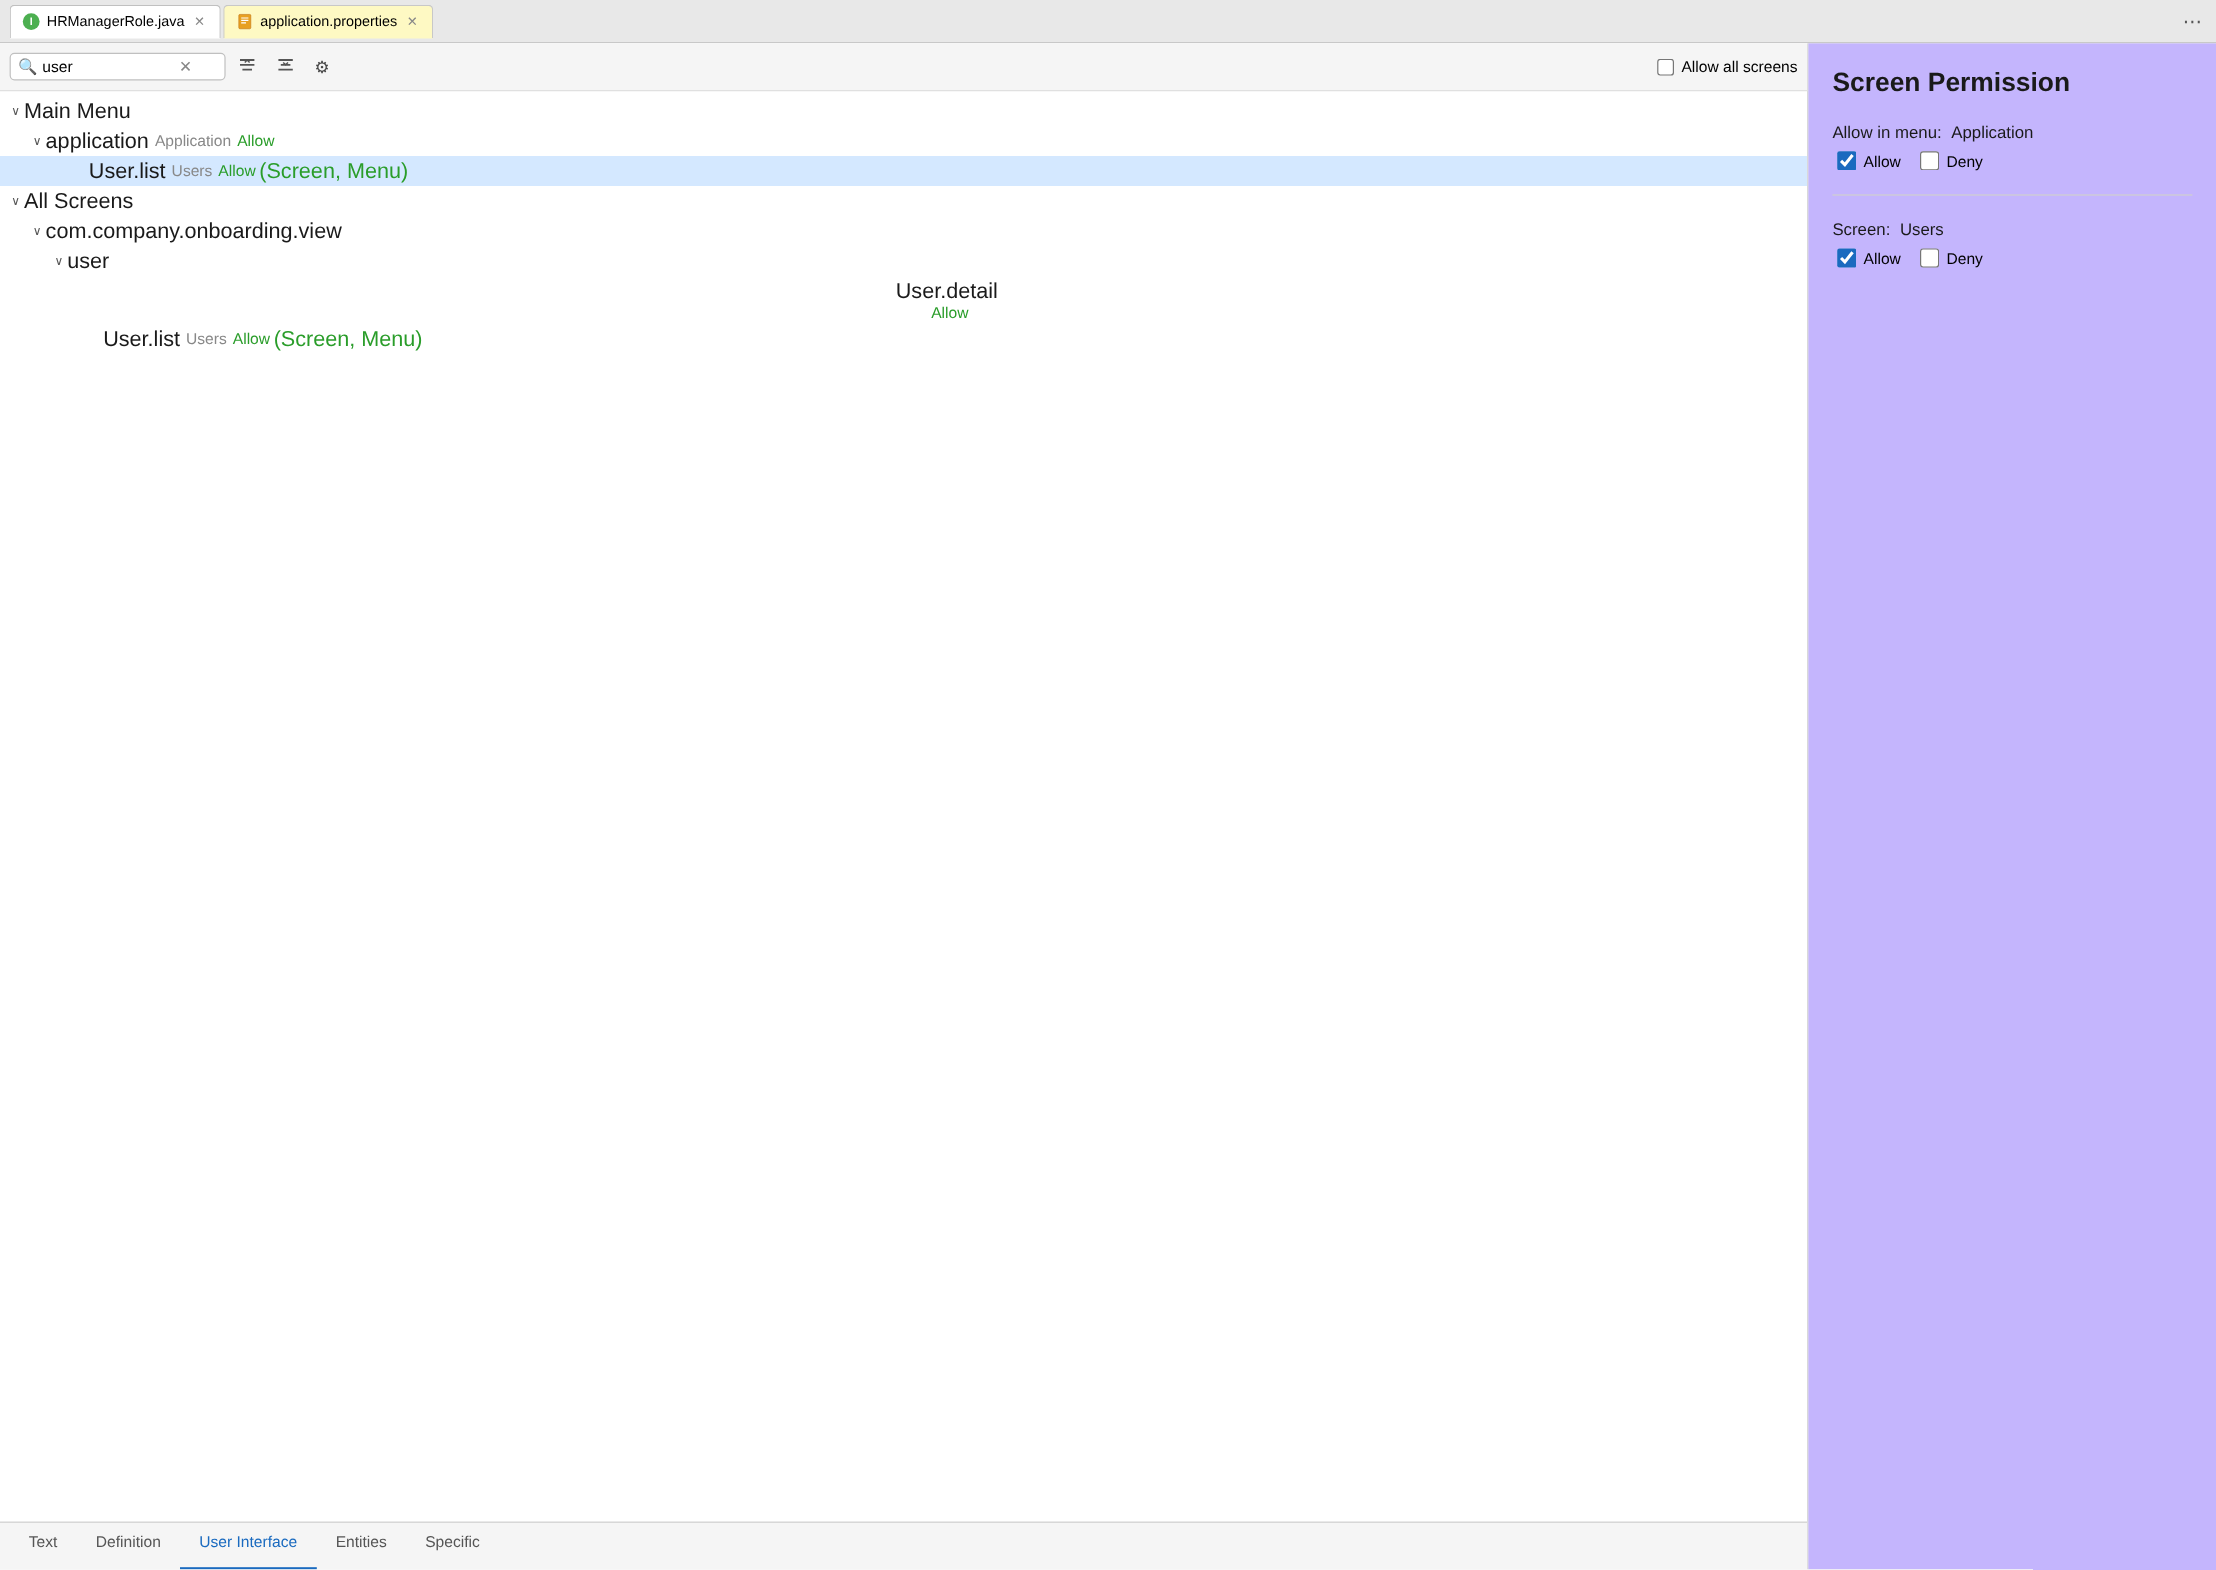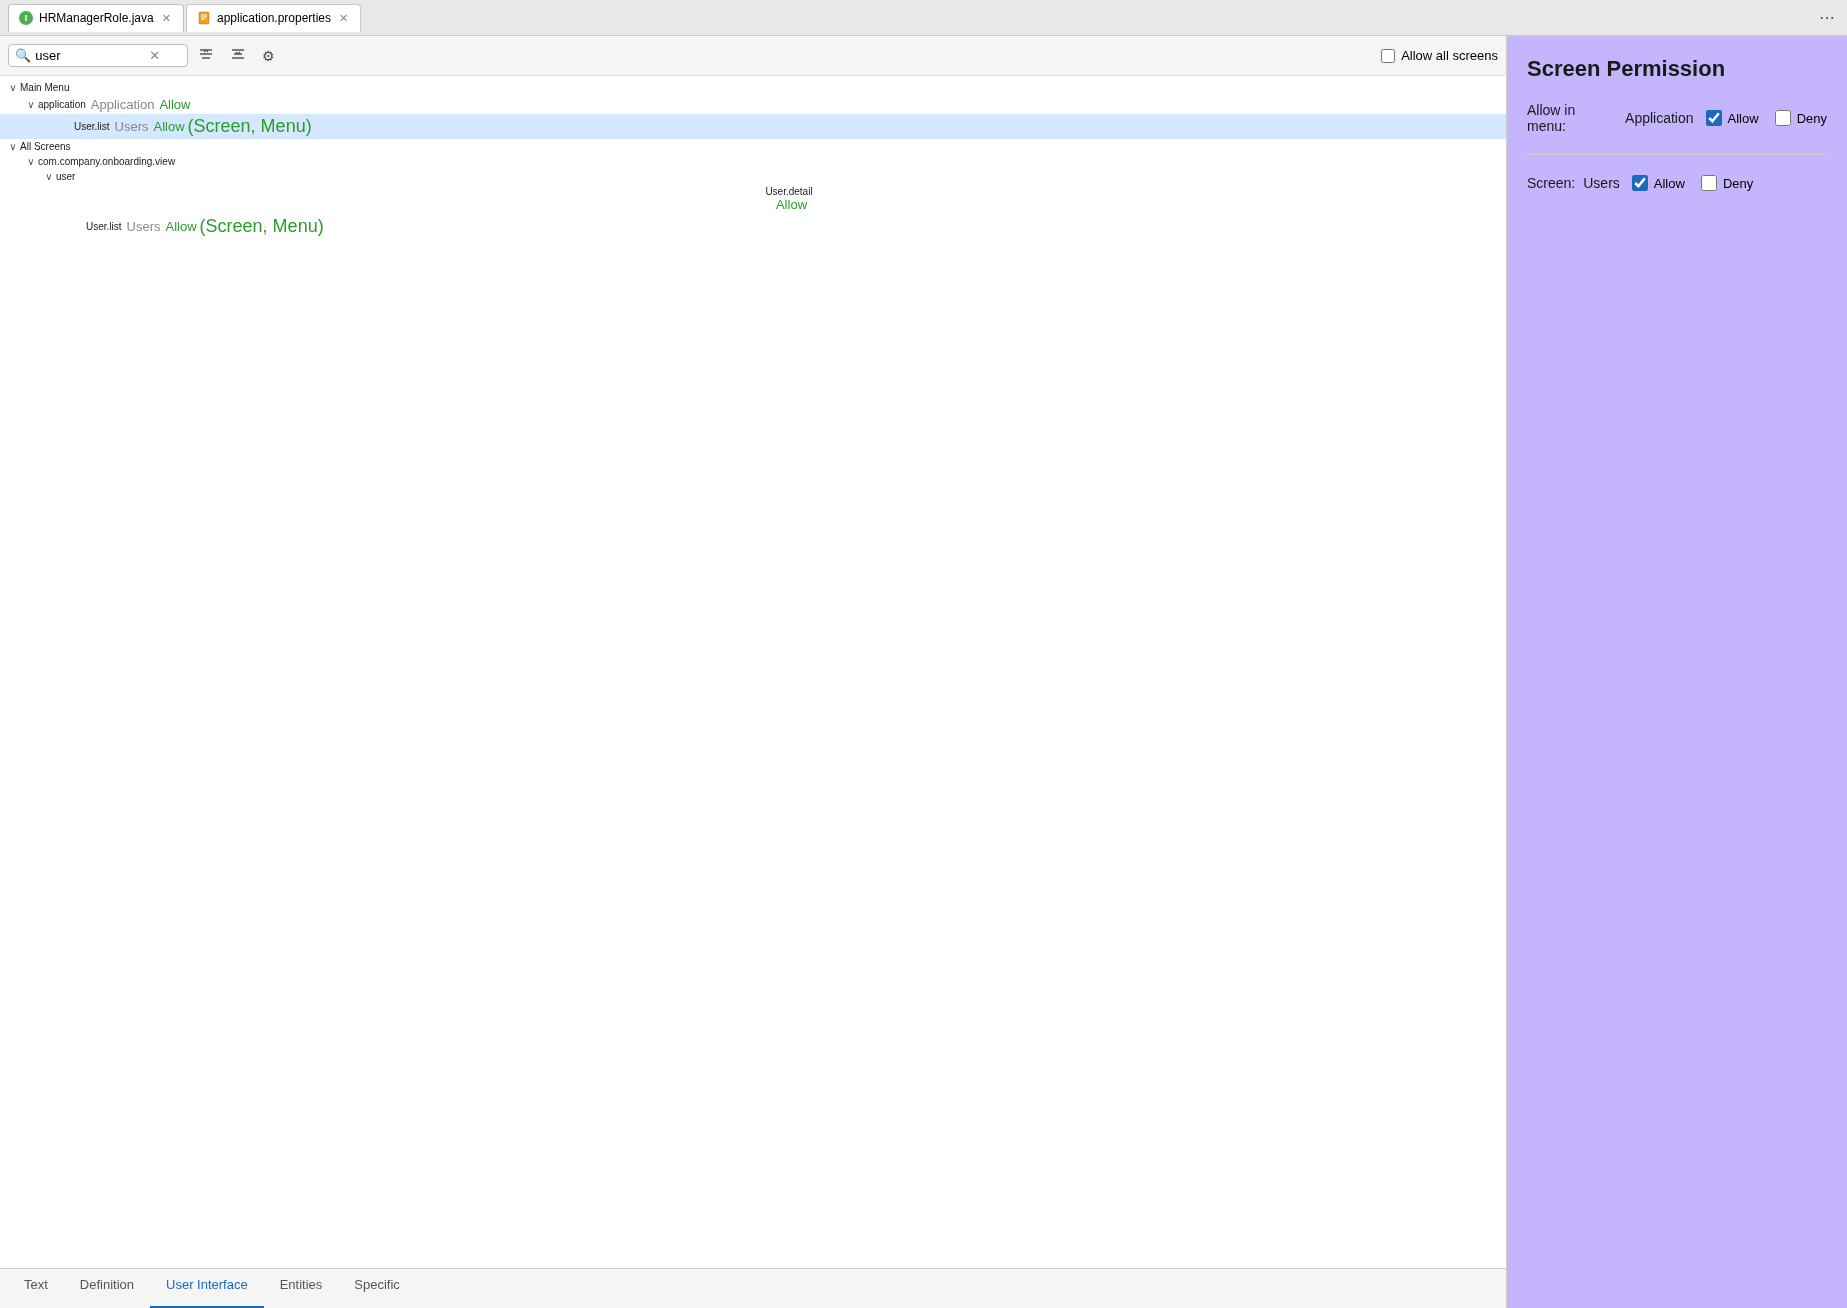"application.properties" .tab { background: #ffffff -> #fef9c3 }
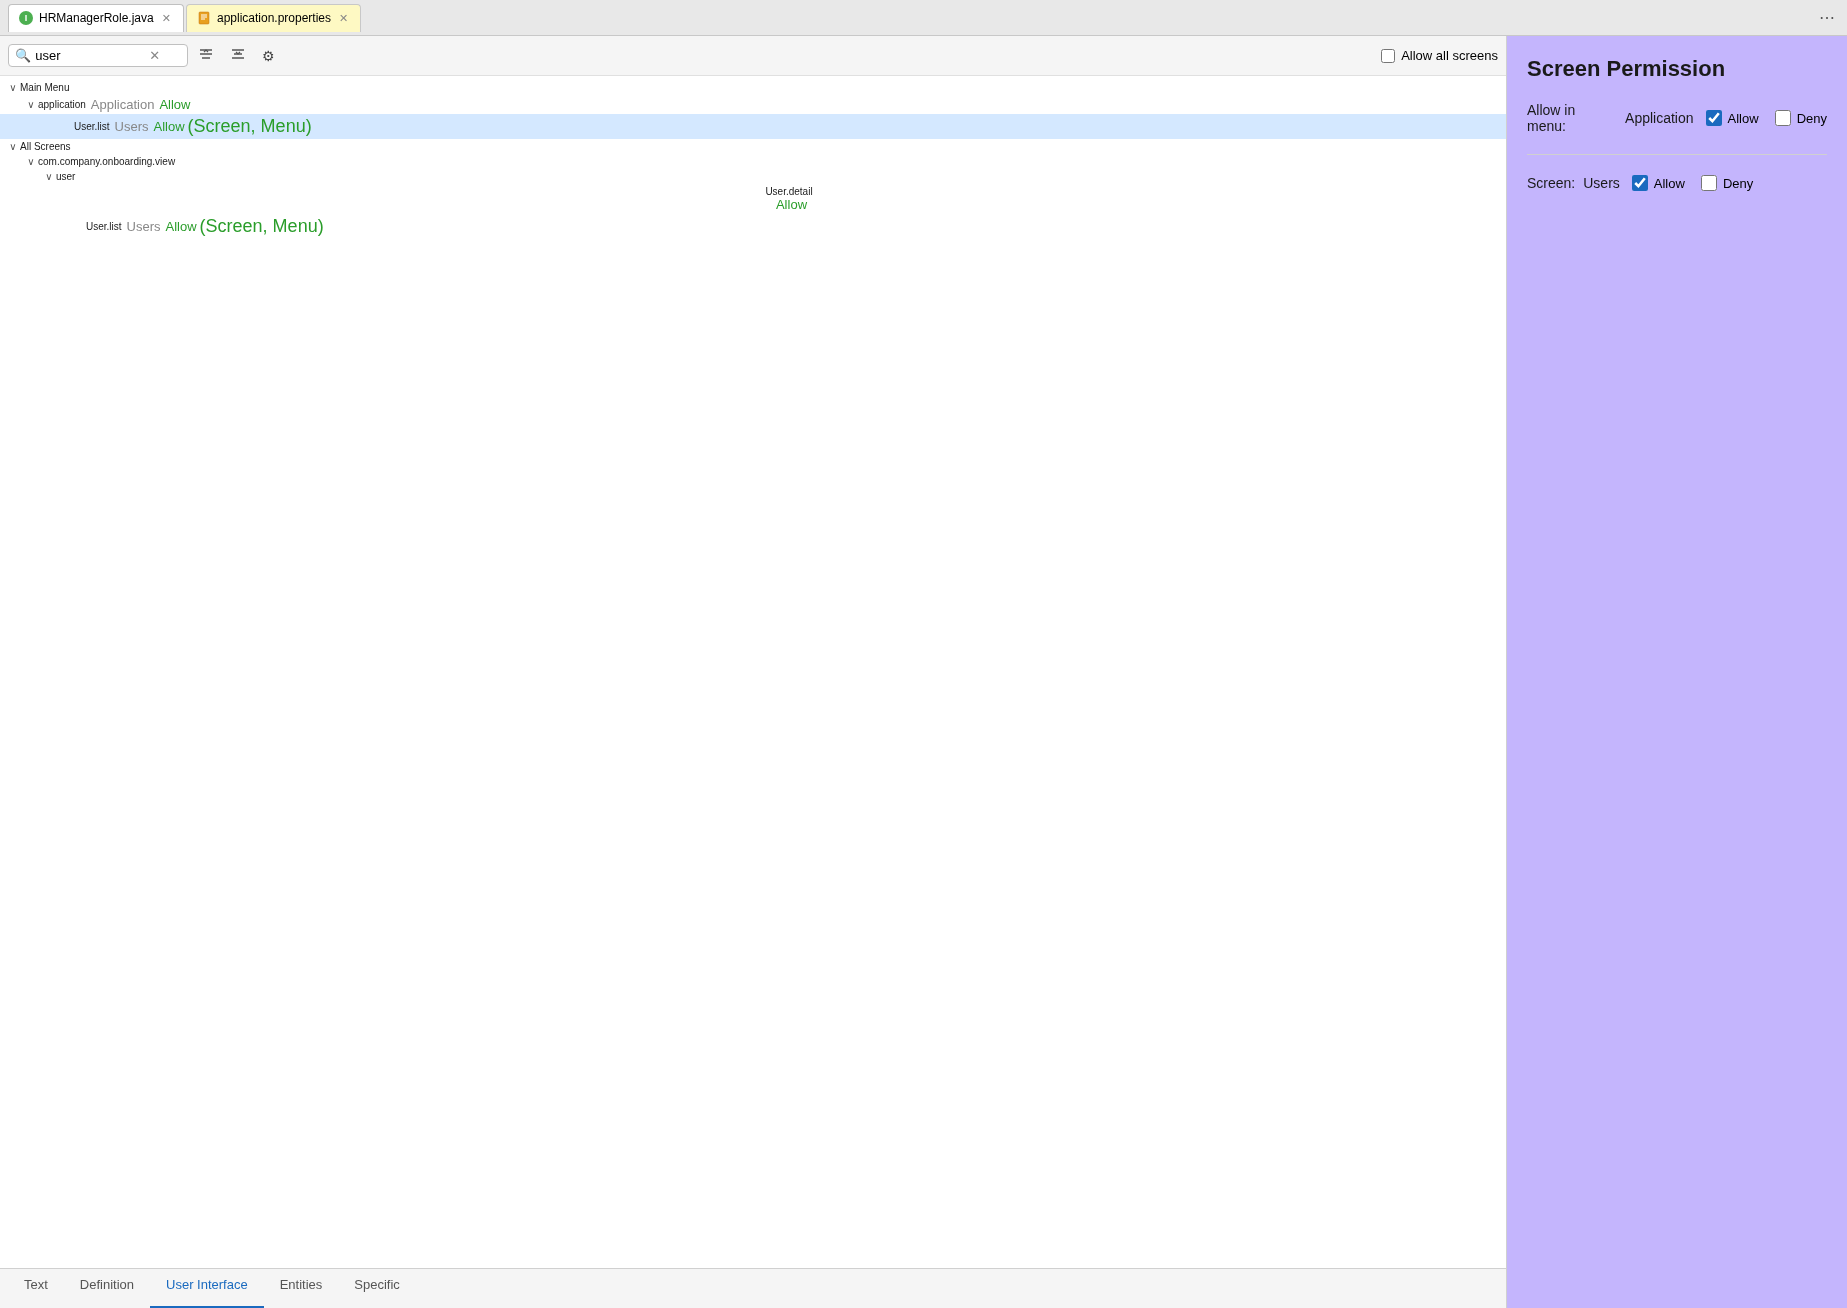"Main Menu" .tree-label { font-size: 10px -> 18px }
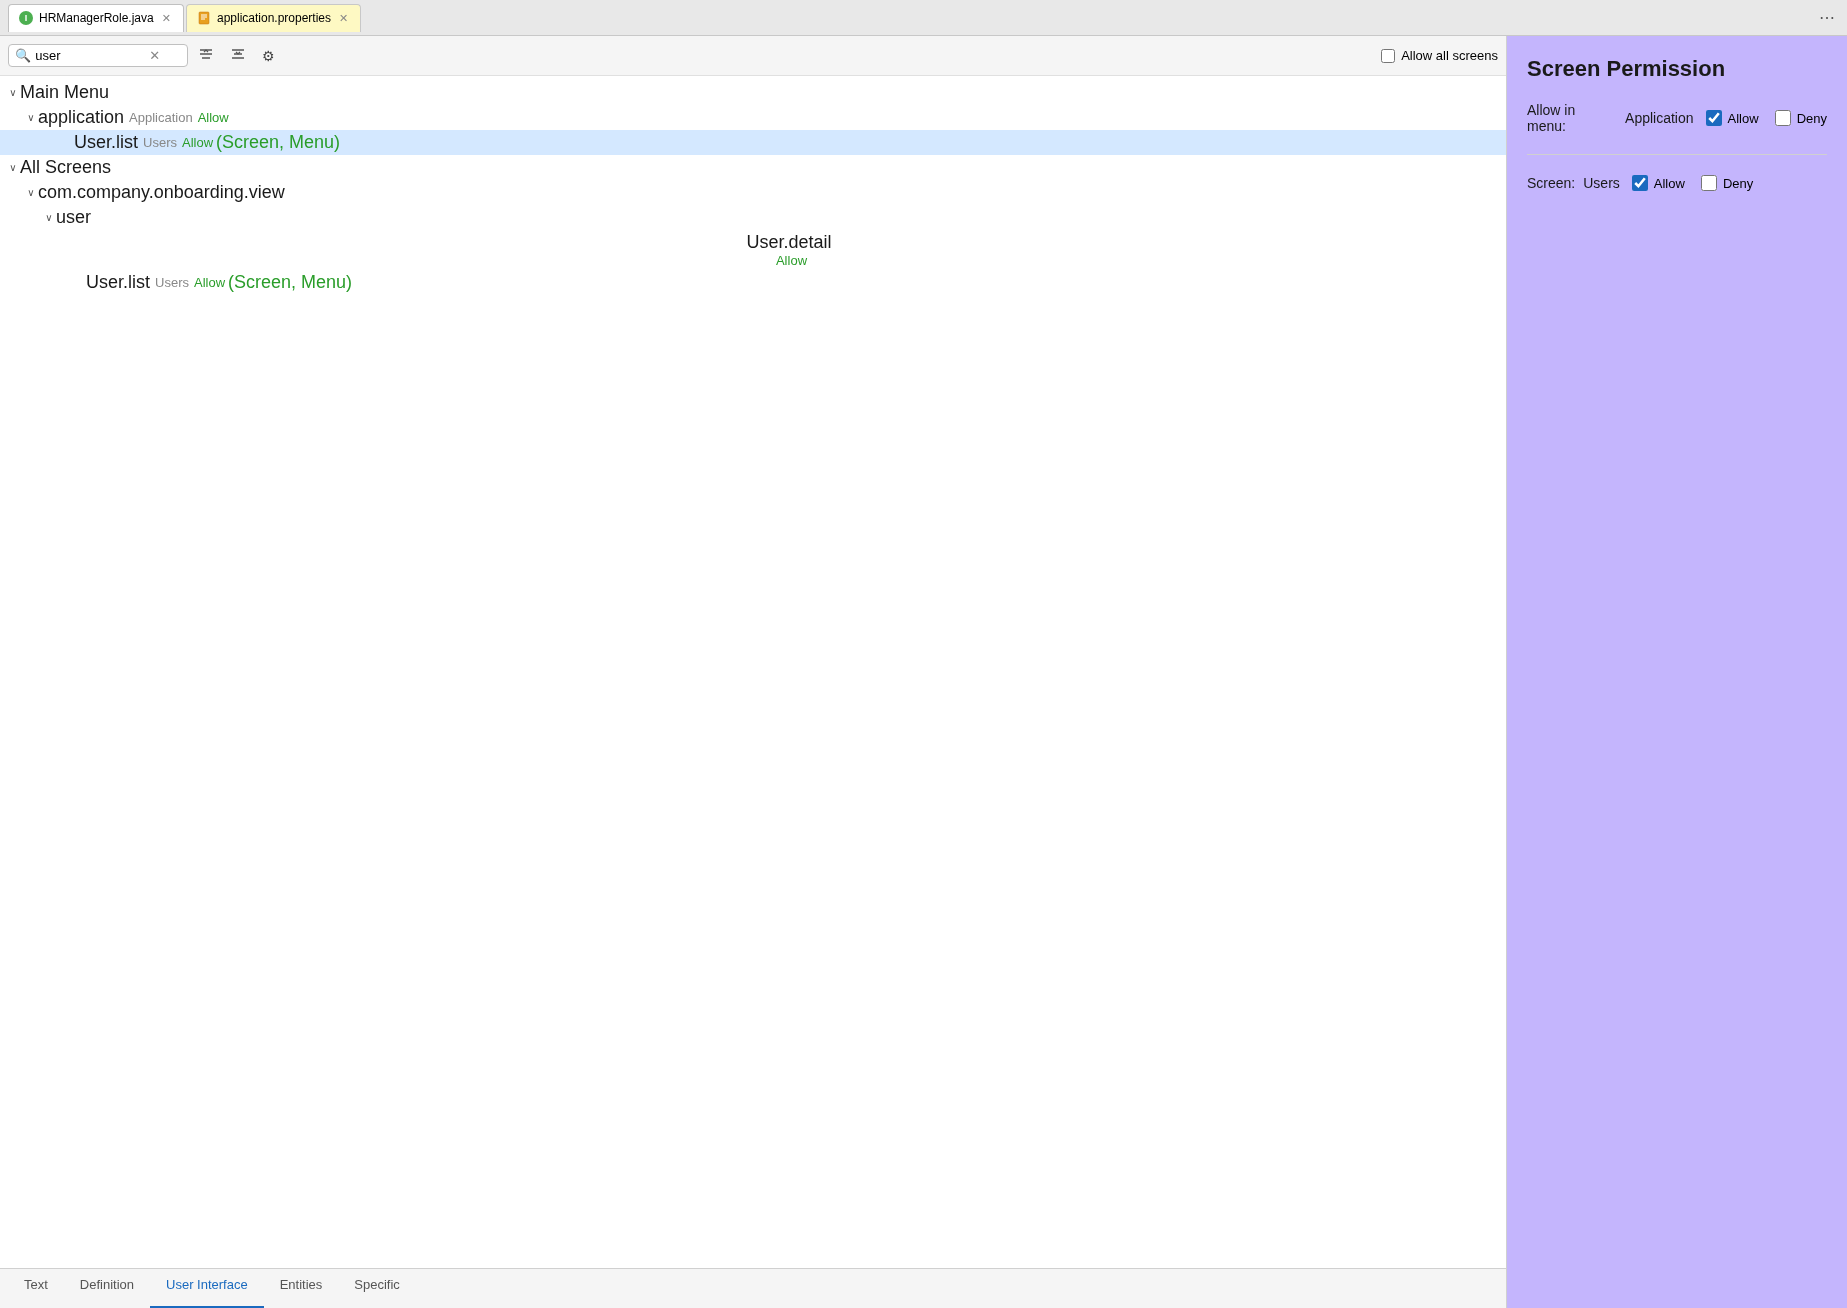"Allow in menu:" .permission-section { flex-direction: none -> column }
